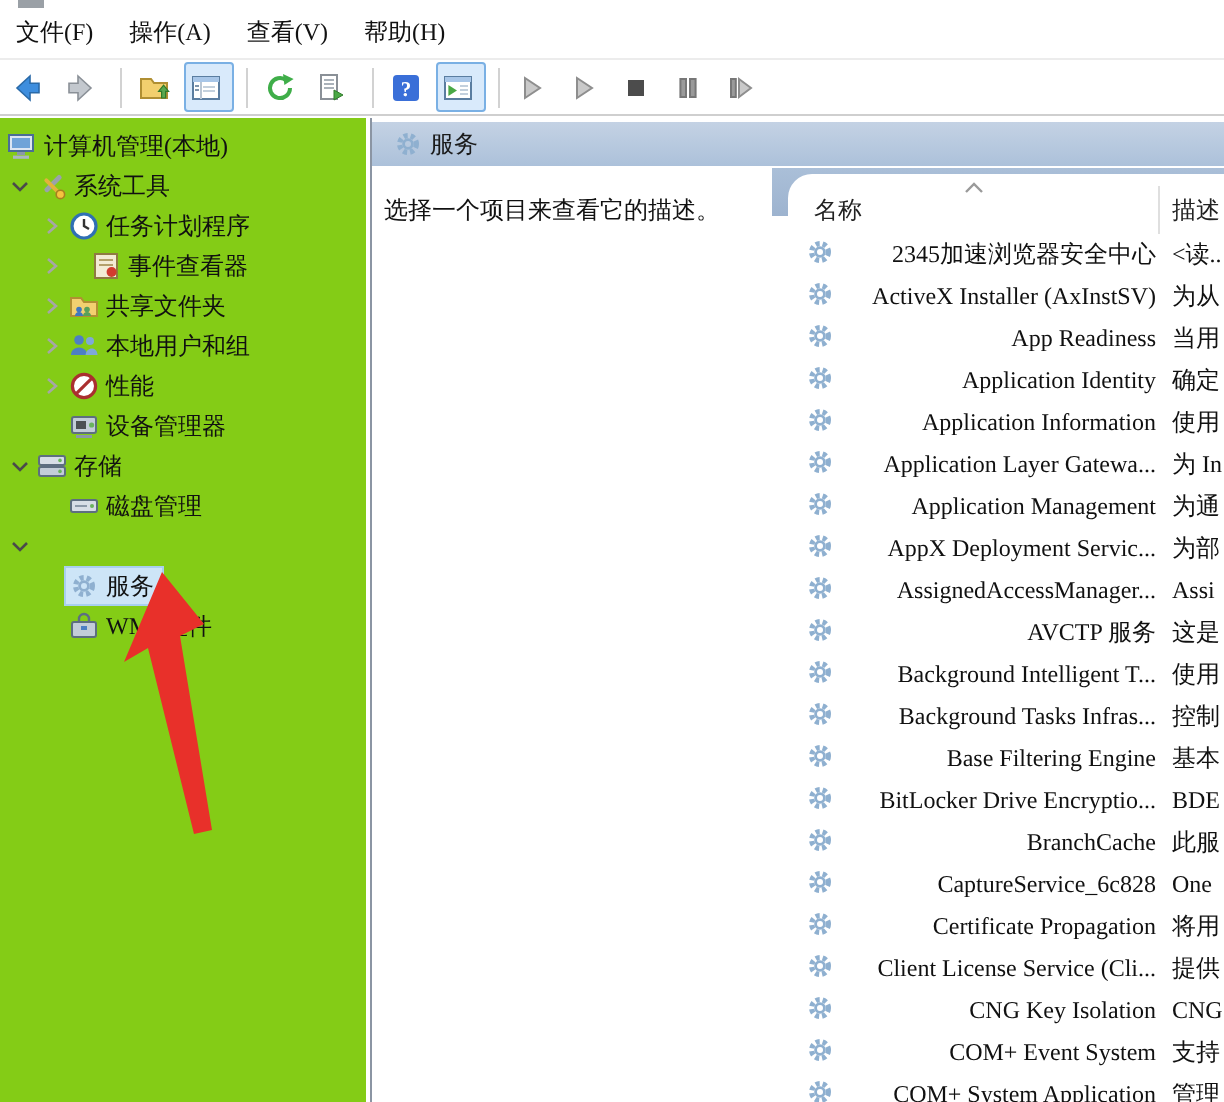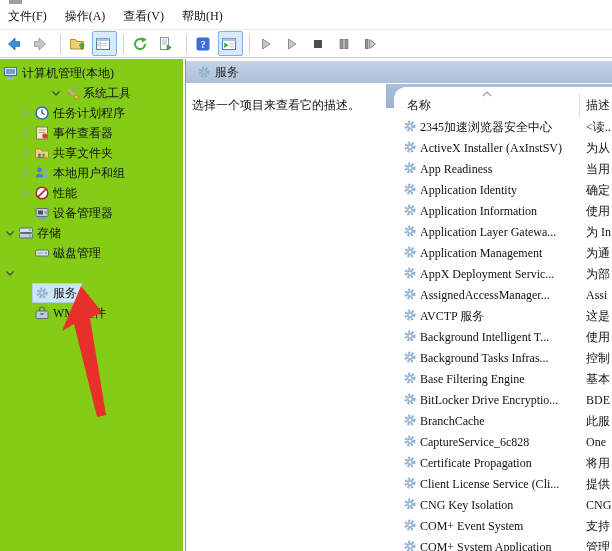"系统工具" div.trow { margin-left: 46px -> none }
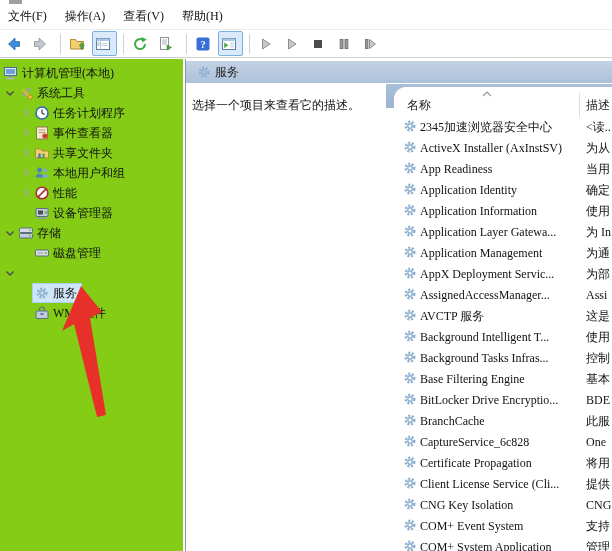"事件查看器" span.tsel { left: 33px -> 44px }
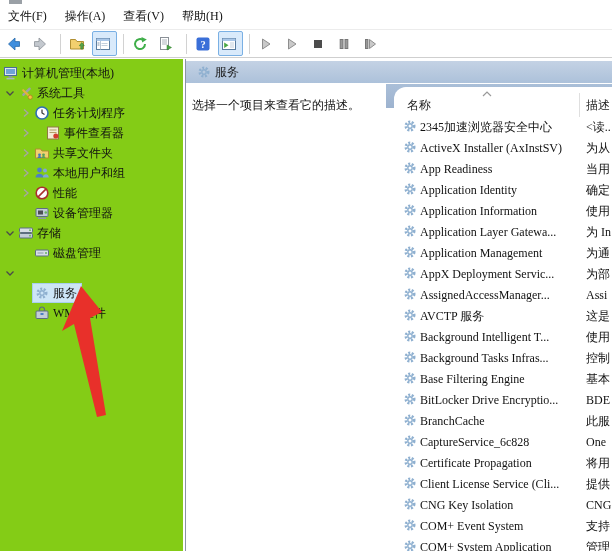"2345加速浏览器安全中心" .lname { text-align: none -> right }
